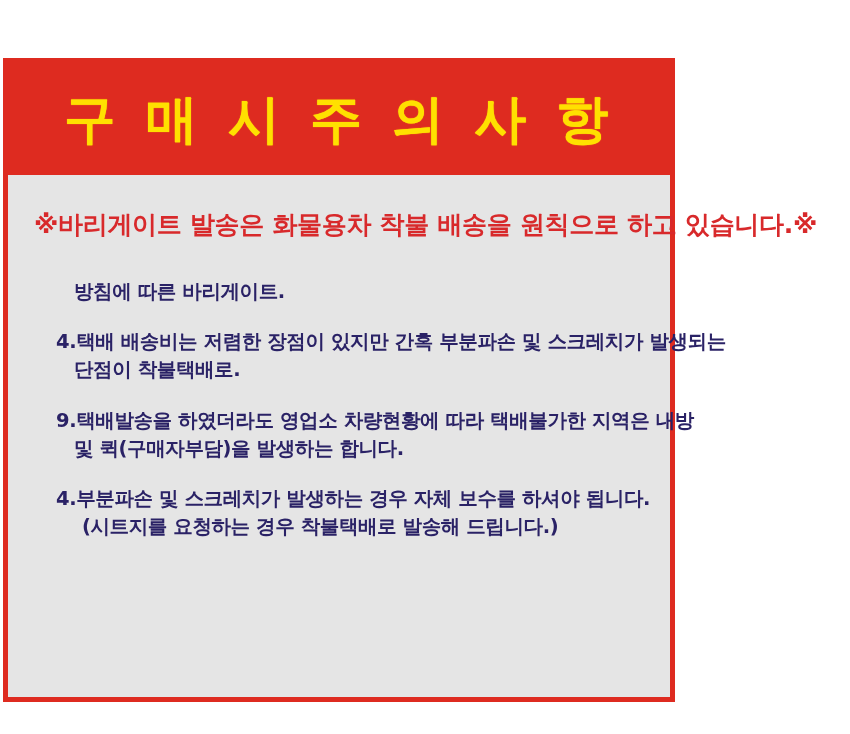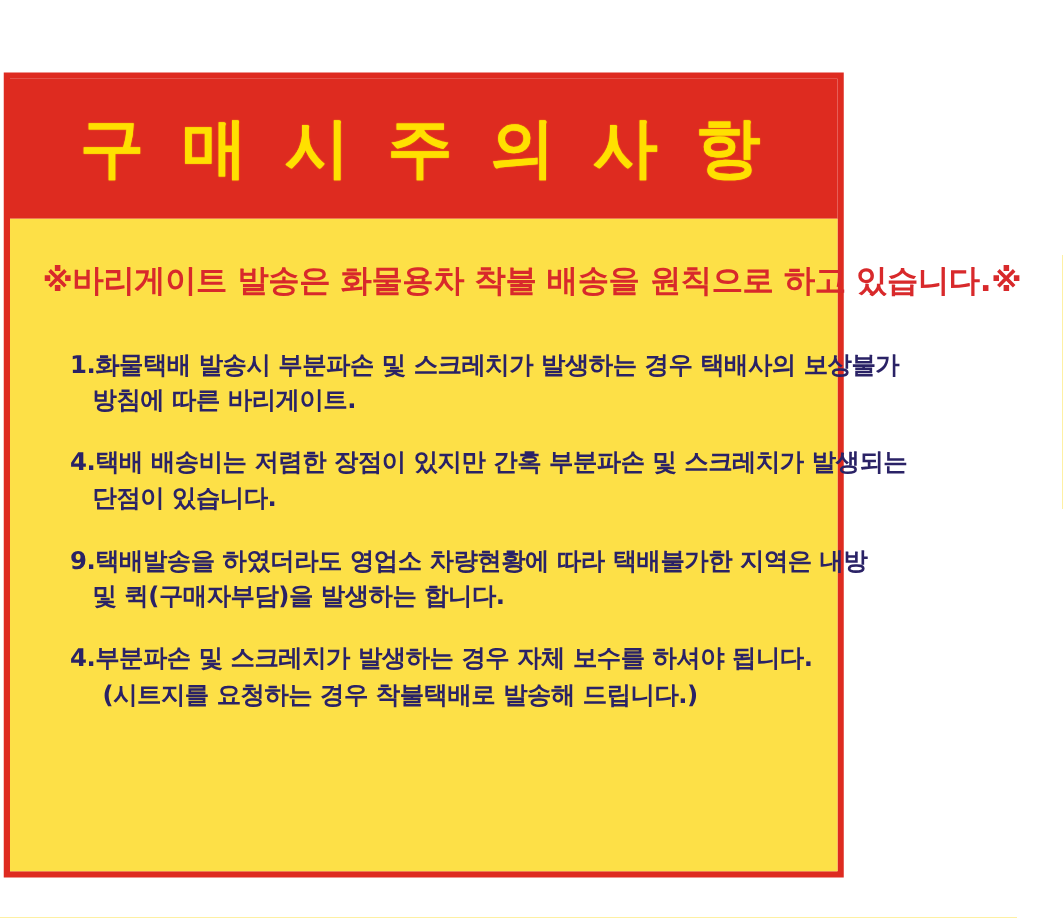"※바리게이트 발송은 화물용차 착불 배송을" .notice-body { background: #fde047 -> #e5e5e5 }
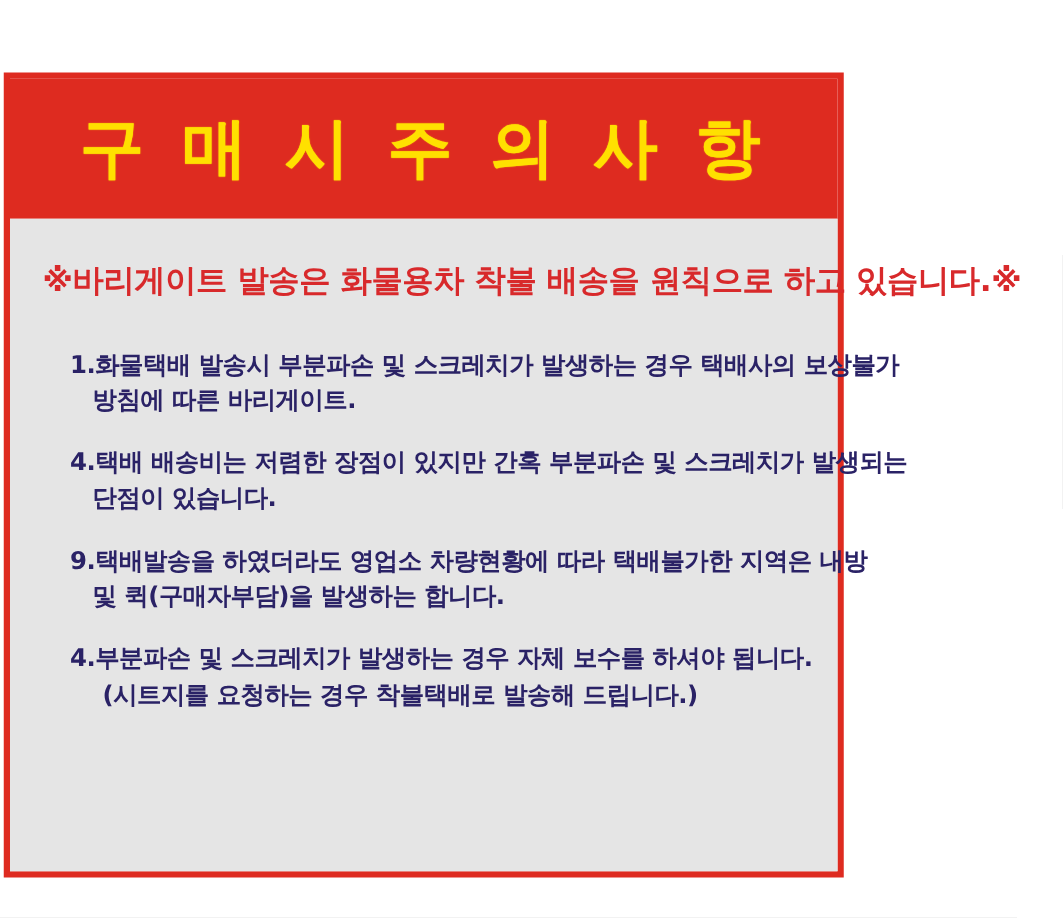"1.화물택배 발송시 부분파손 및 스크레치가" span.item-line-1 { html: <span>1.화물택배 발송시 부분파손 및 스크레치가 발생하는 경우 택배사의 보상불가</span> -> none }
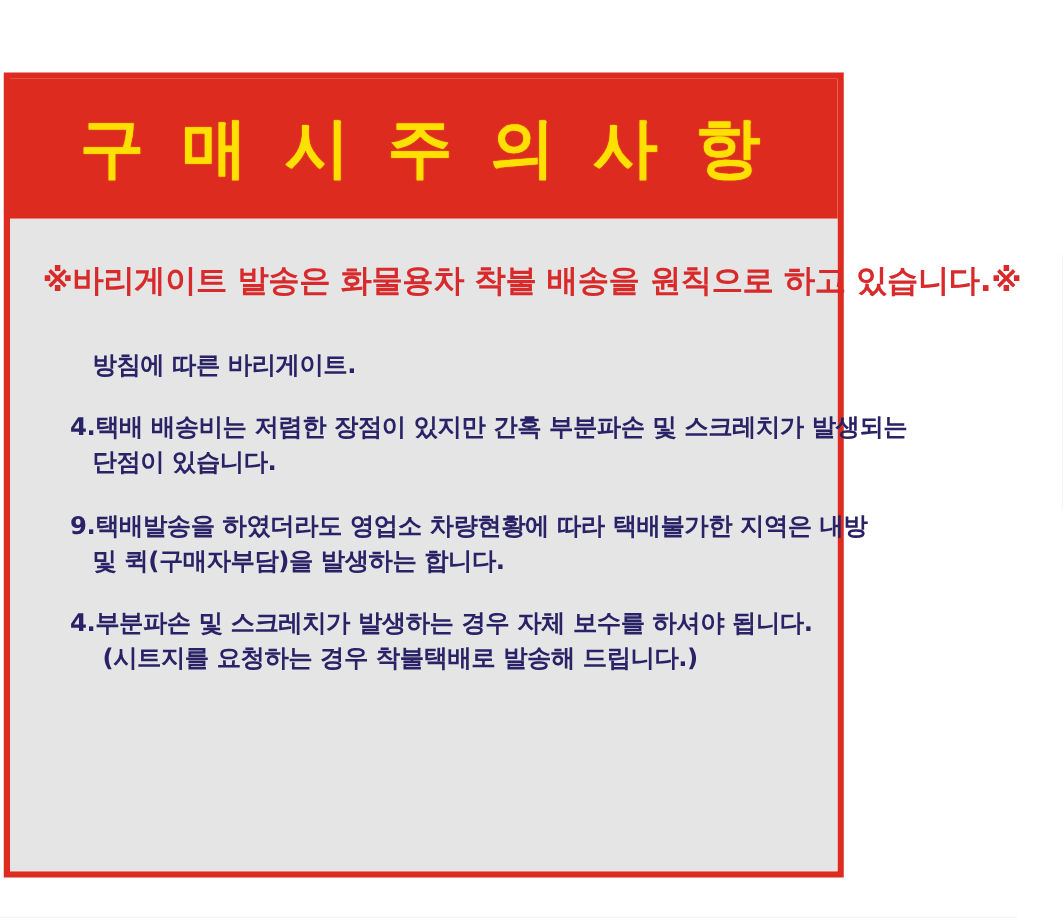"단점이 있습니다." span.item-line-2 { text: 있습니다 -> 착불택배로 }
